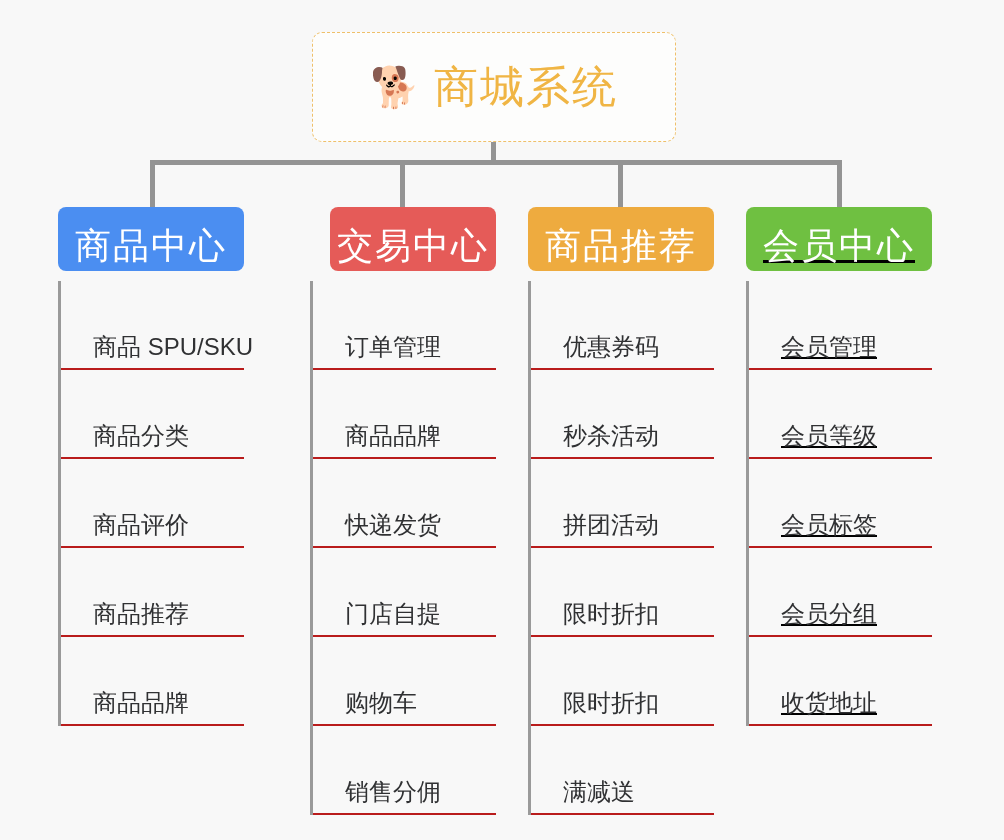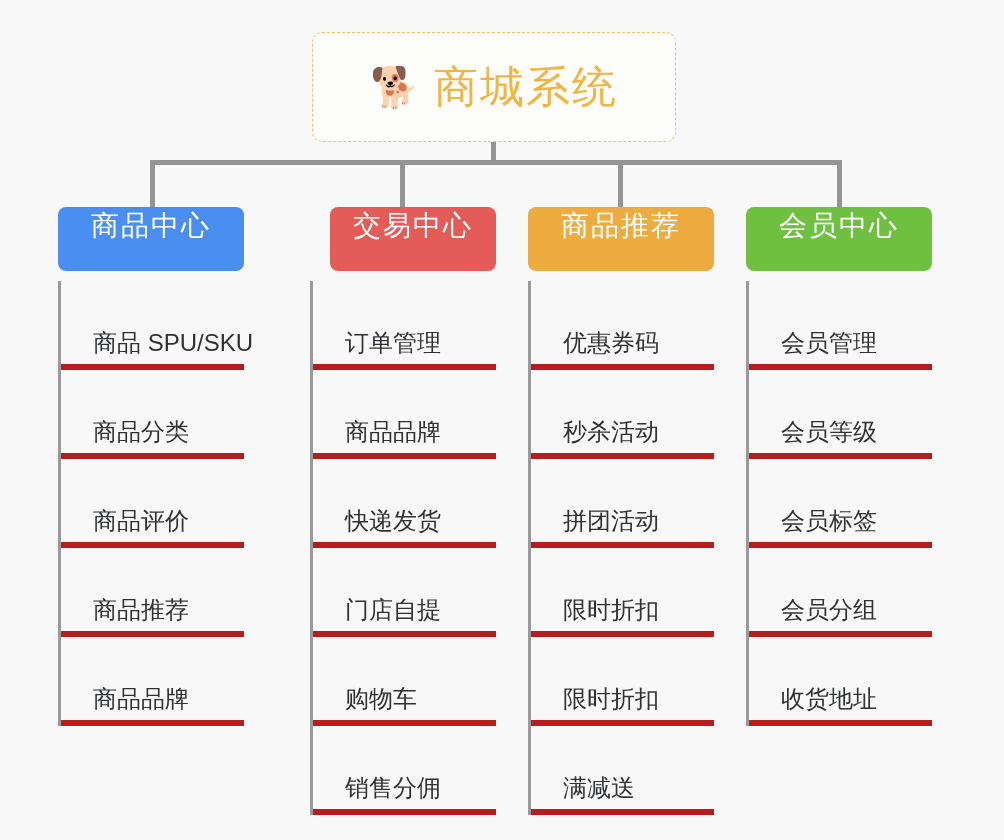"商品中心" .col-header { align-items: flex-start -> flex-end; font-size: 28px -> 36px }
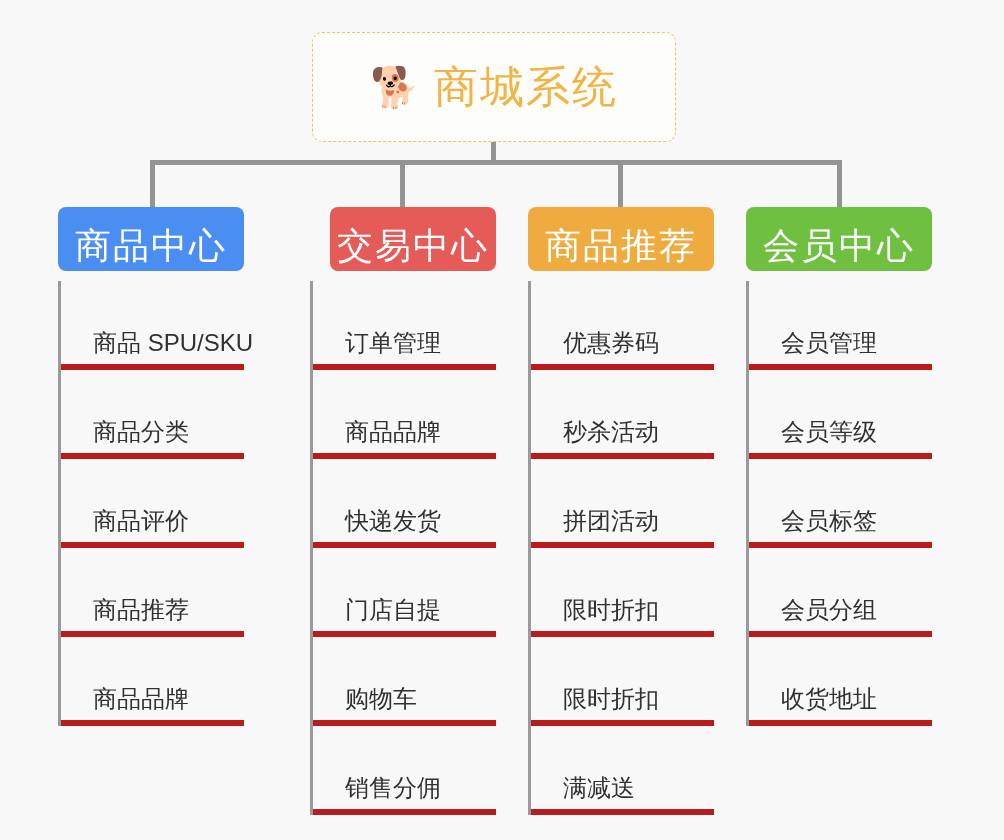"会员中心" div.column { text-decoration: none -> underline }
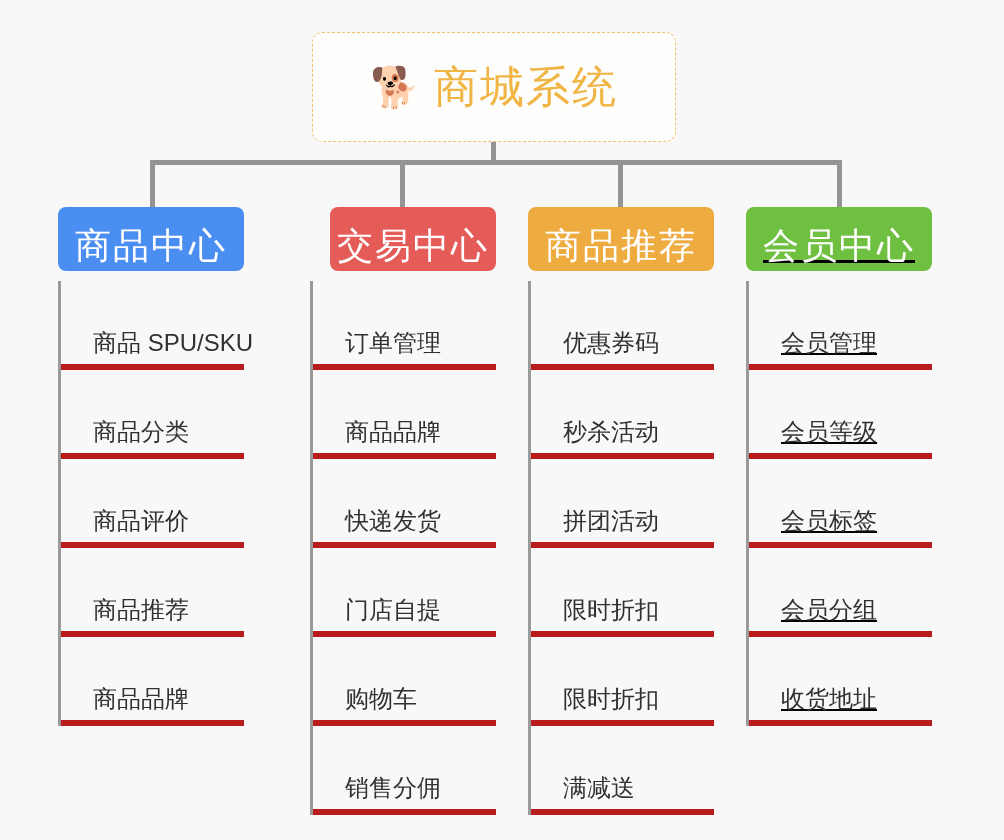"商品 SPU/SKU" .leaf-item { border-bottom: 6px solid #b91c1c -> 2px solid #b91c1c }
